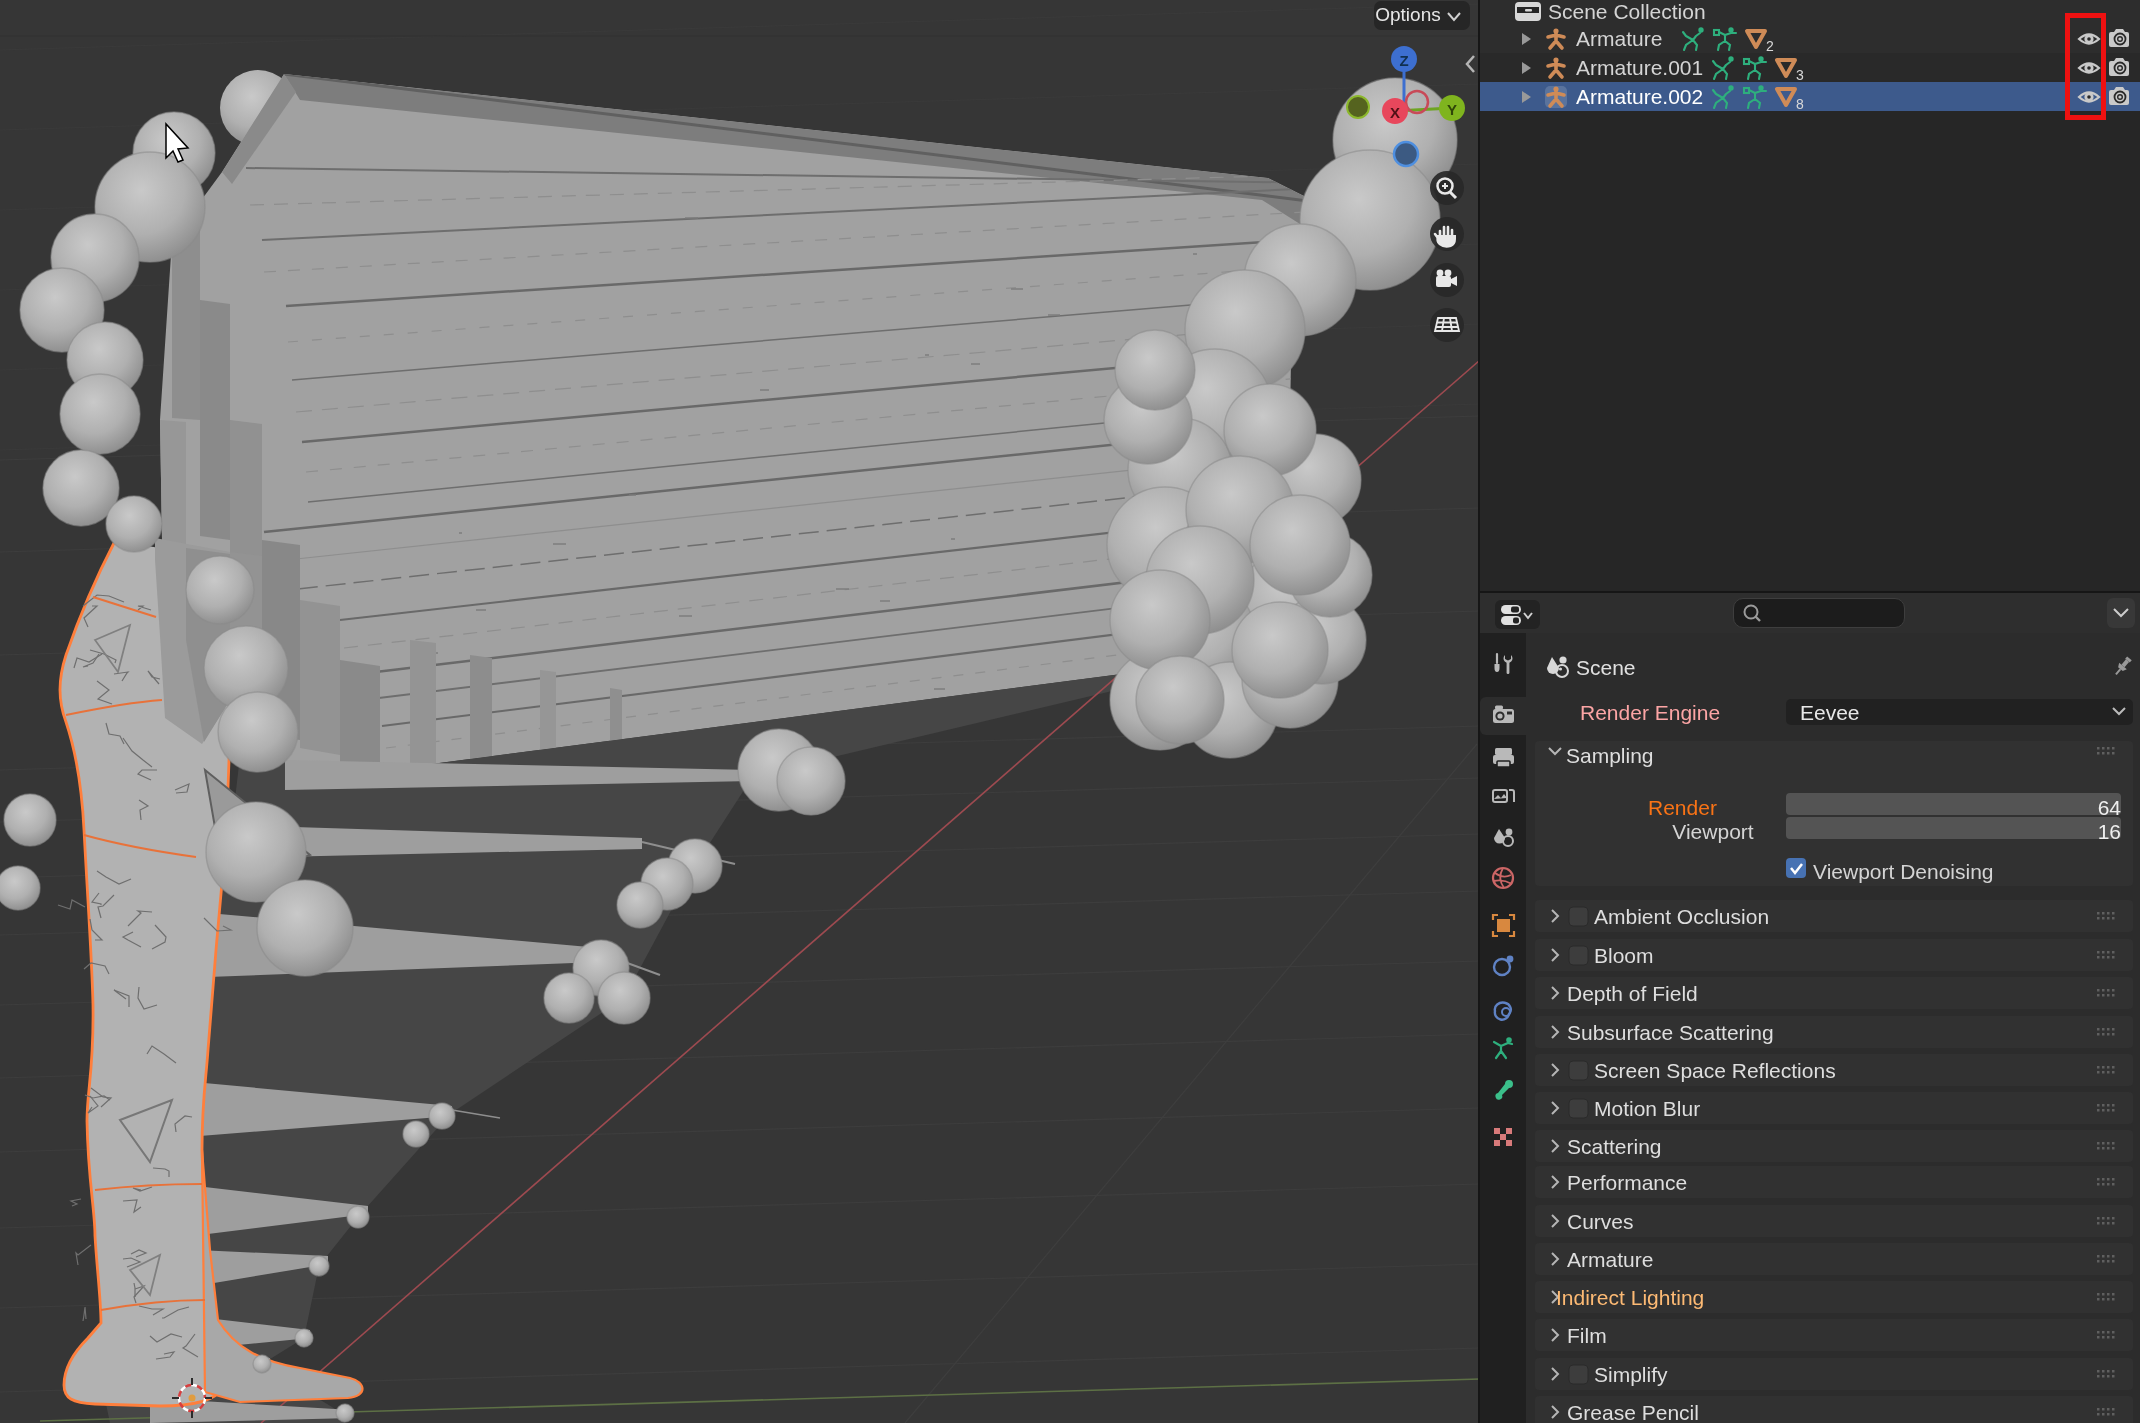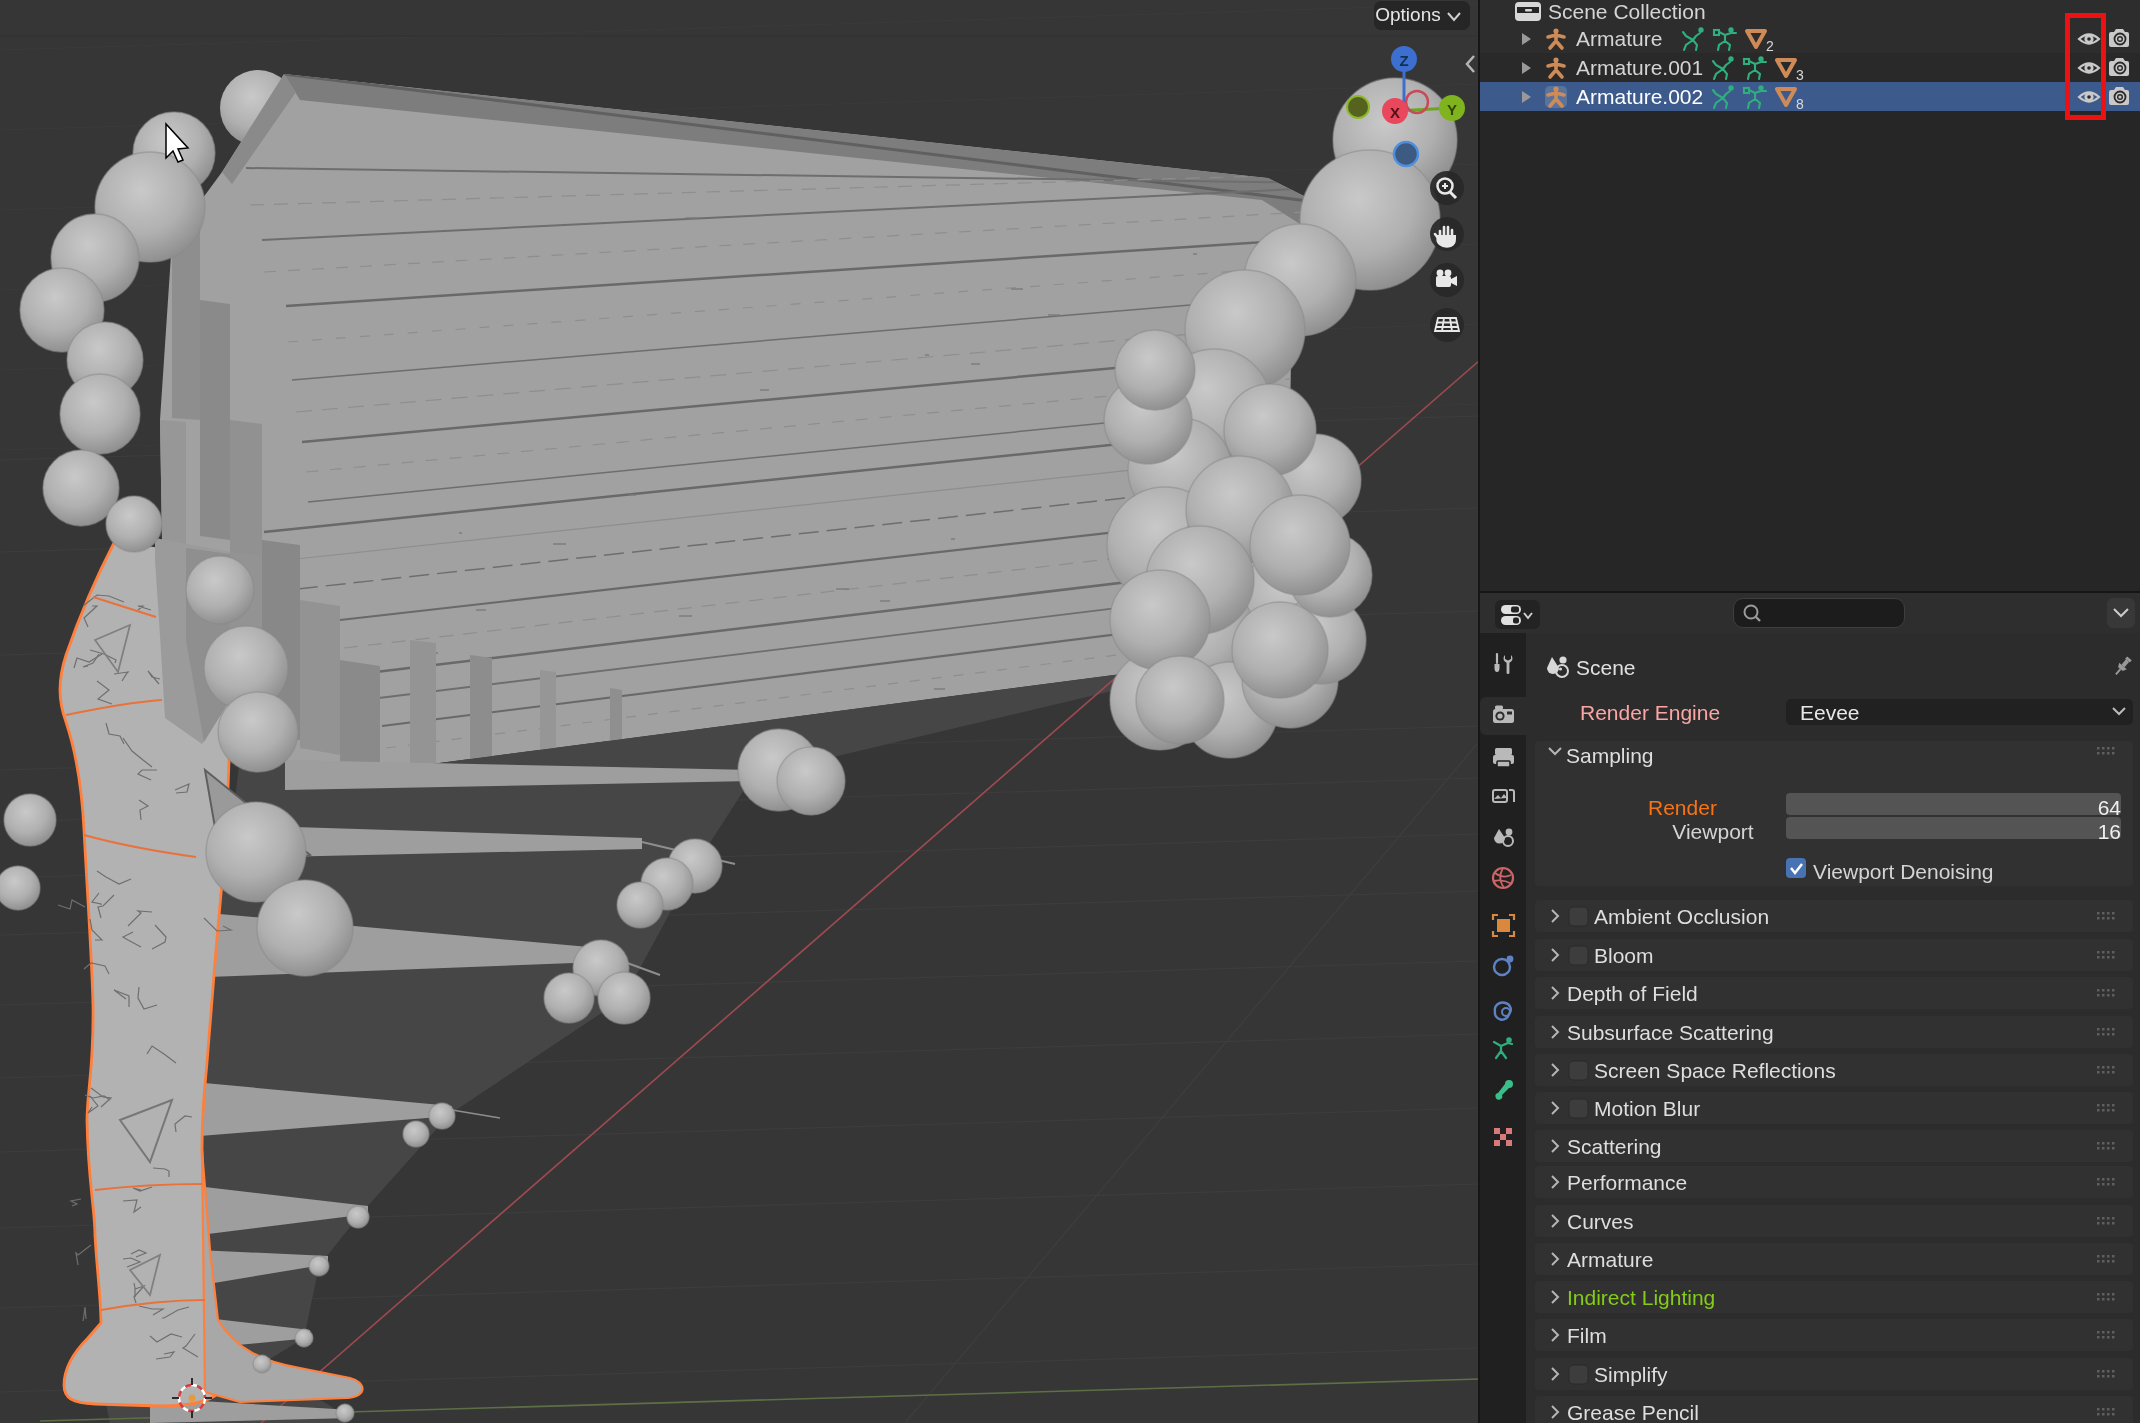"Indirect Lighting" div.t { color: #84cc16 -> #fdba74; left: 87px -> 76px }
